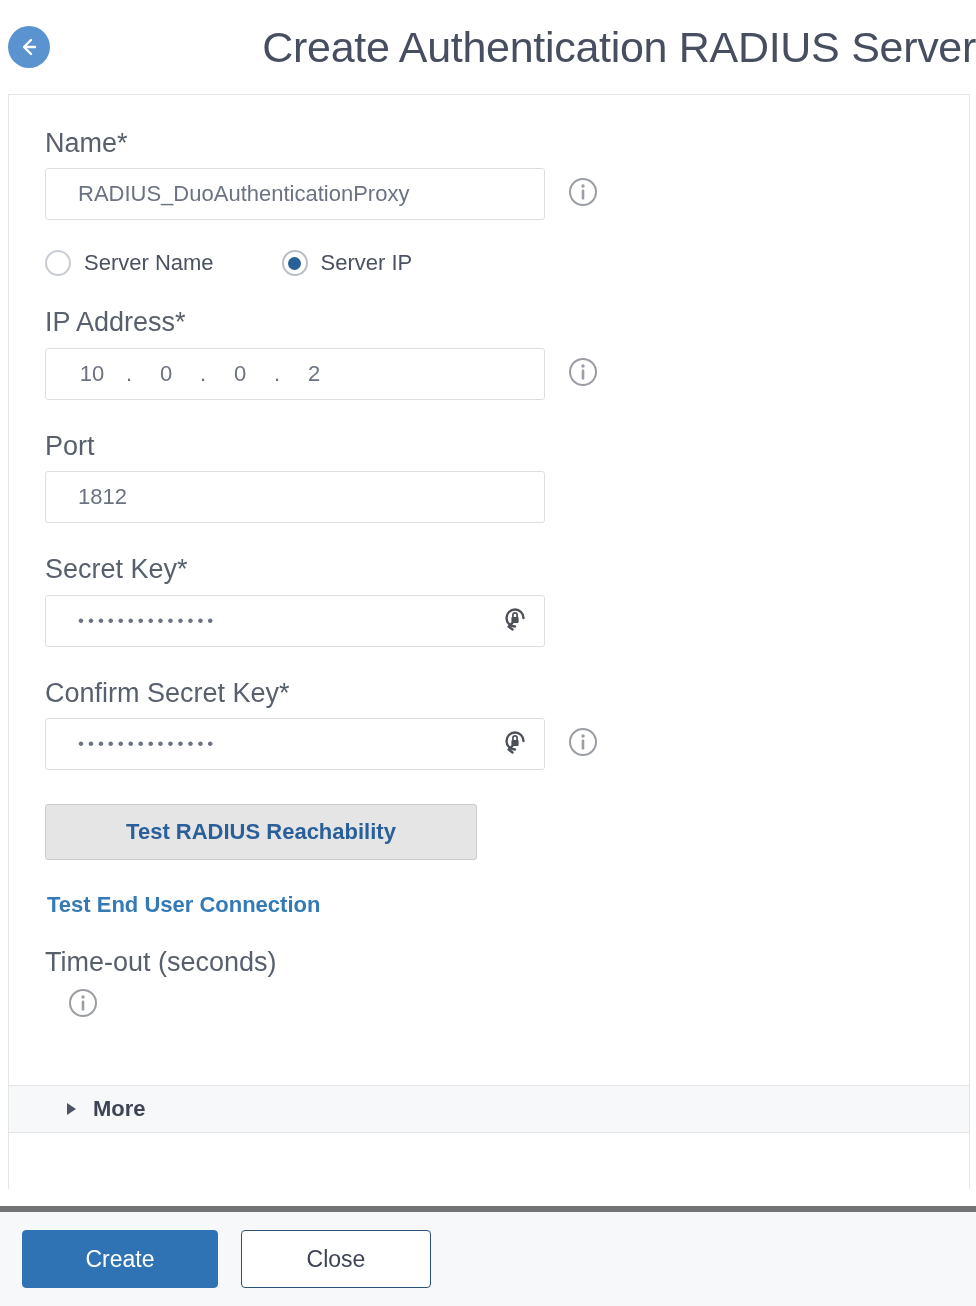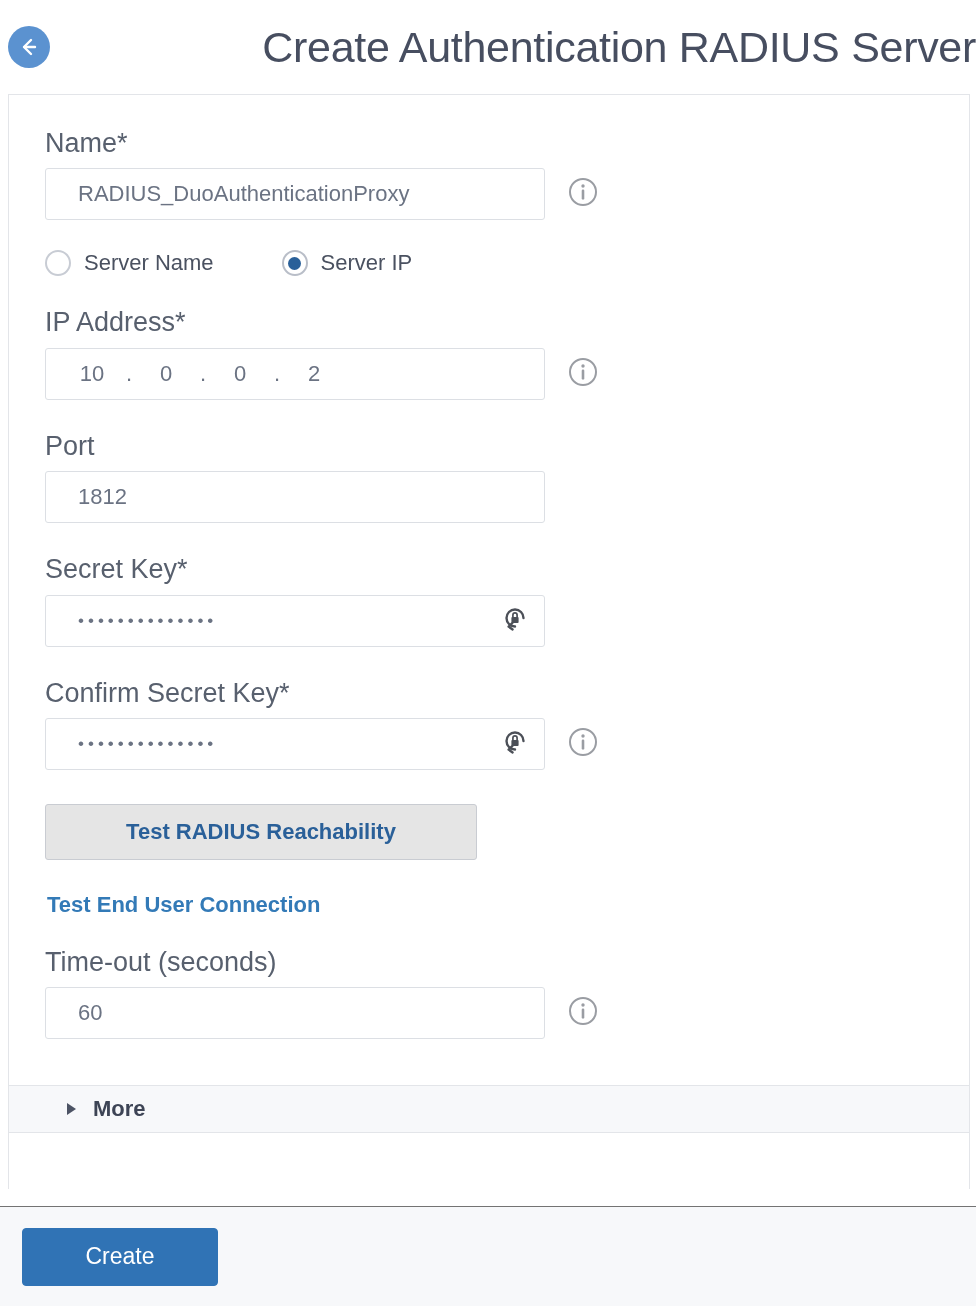"60" div.input-box { html: <div> <span>60</span> </div> -> none }
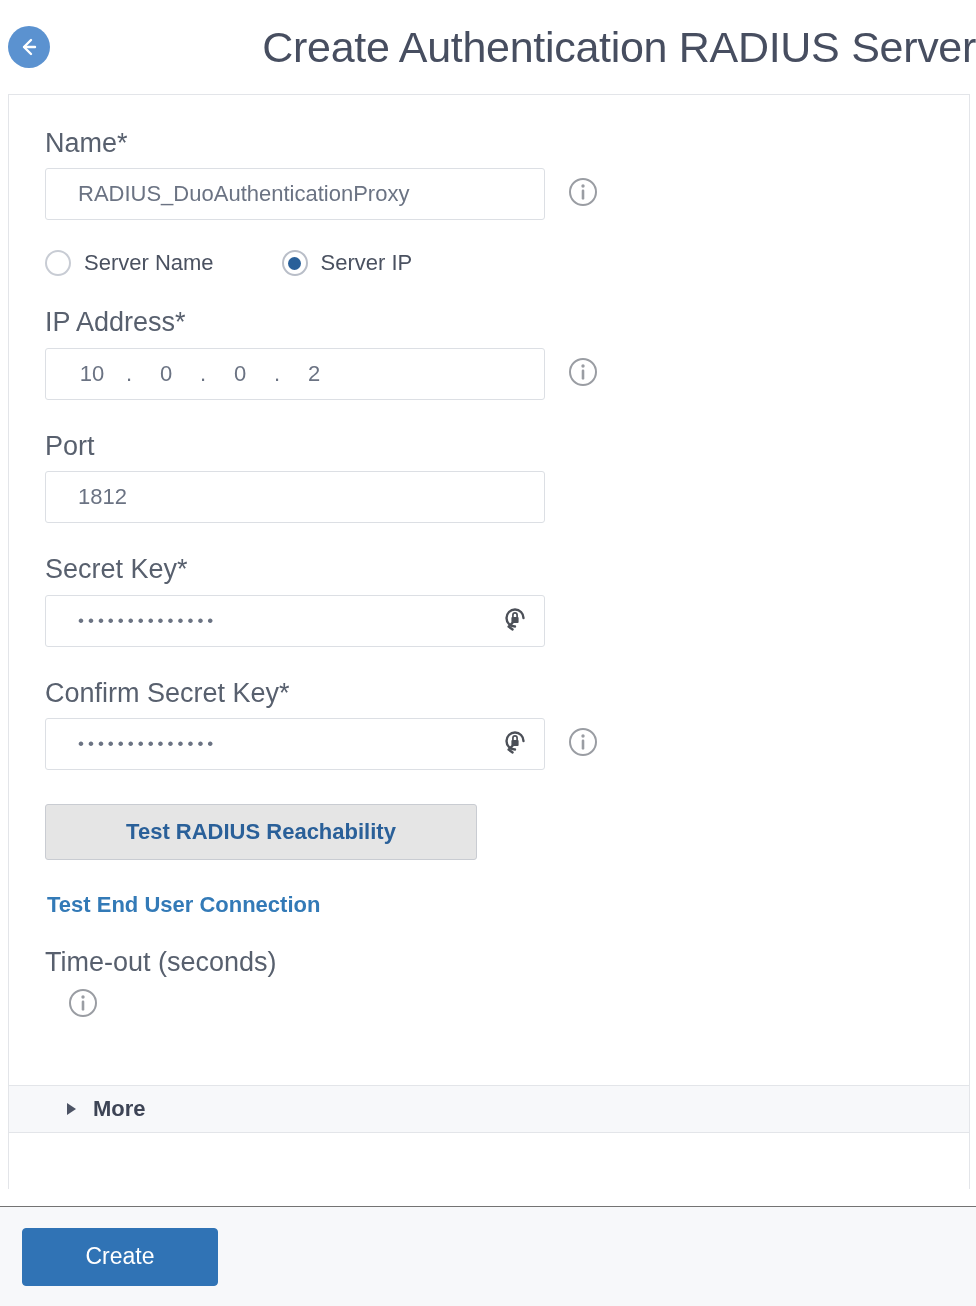"Create" .footer { border-top: 1px solid #737373 -> 6px solid #737373 }
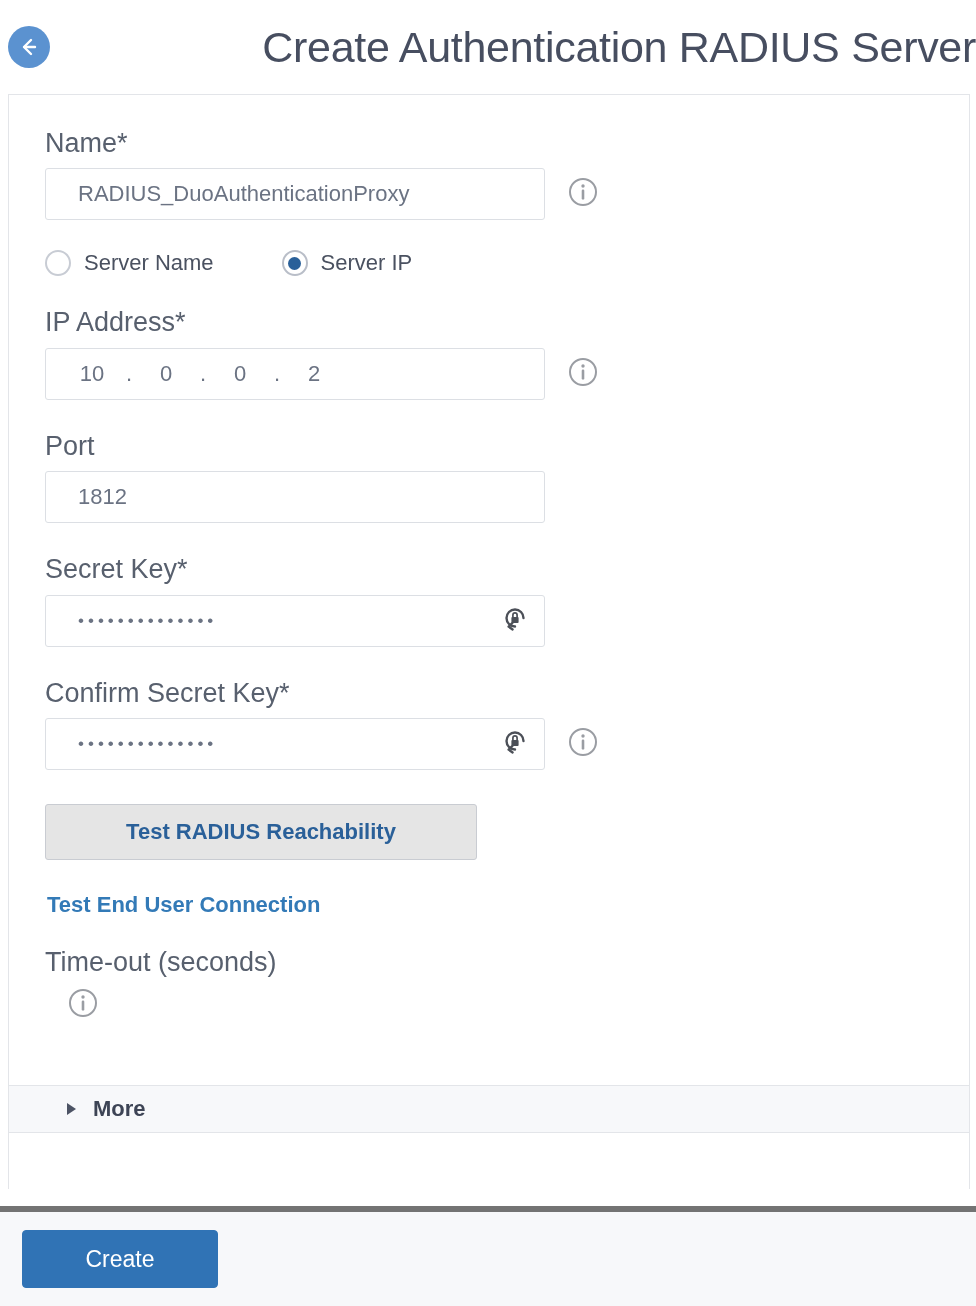"Close" button.btn-secondary { html: none -> <button>Close</button> }
